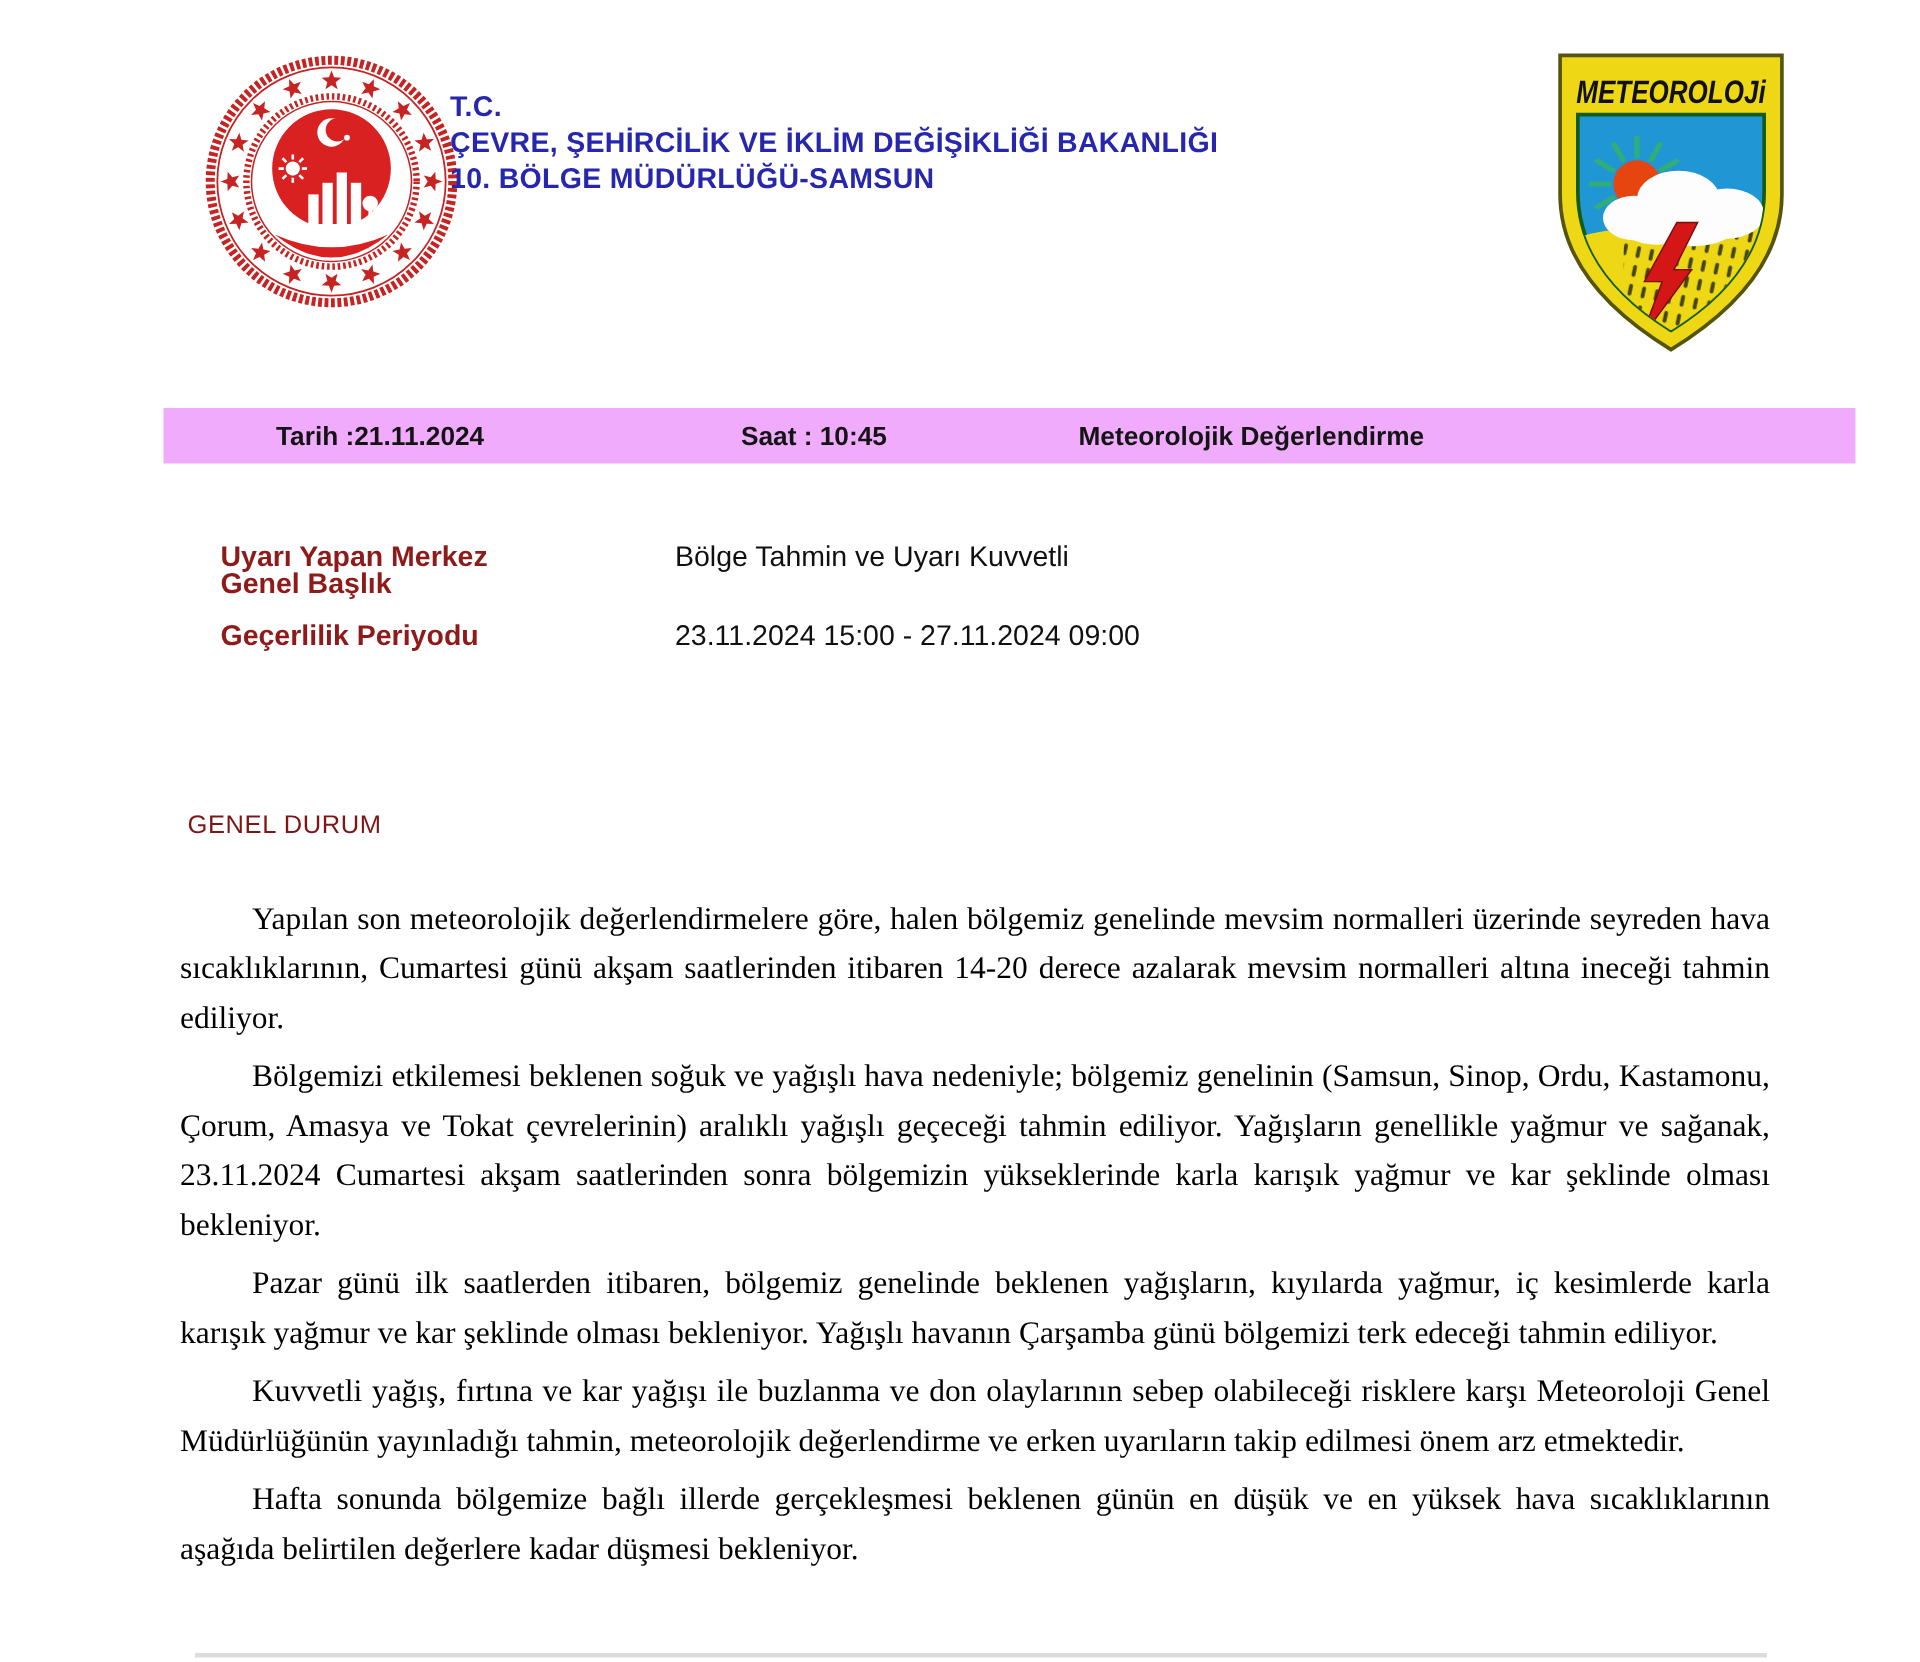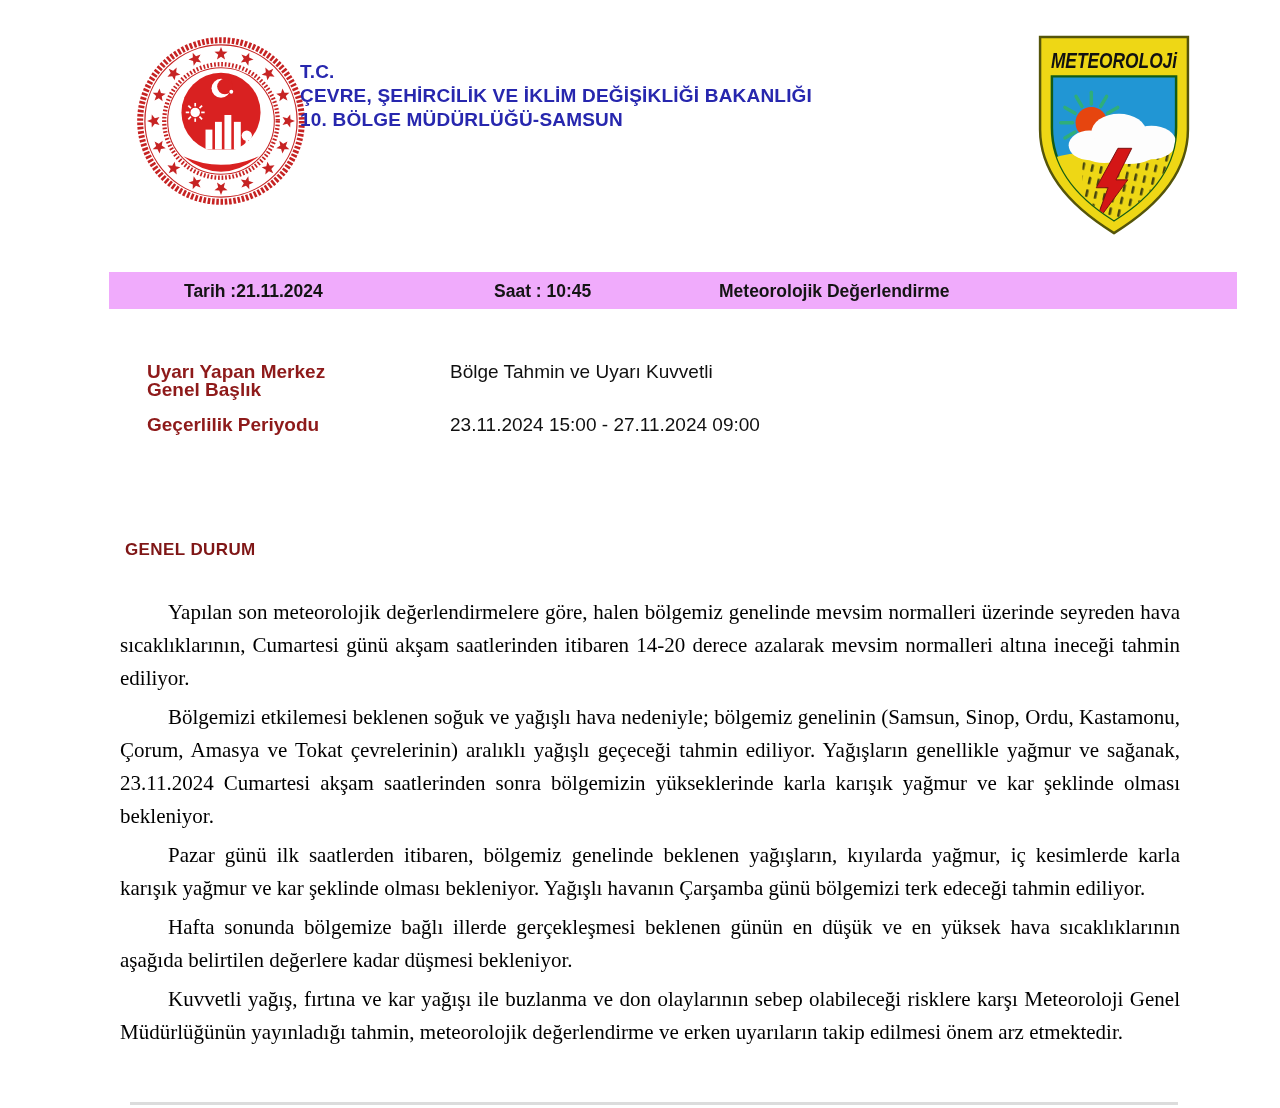"GENEL DURUM" .section-heading { font-weight: bold -> normal }
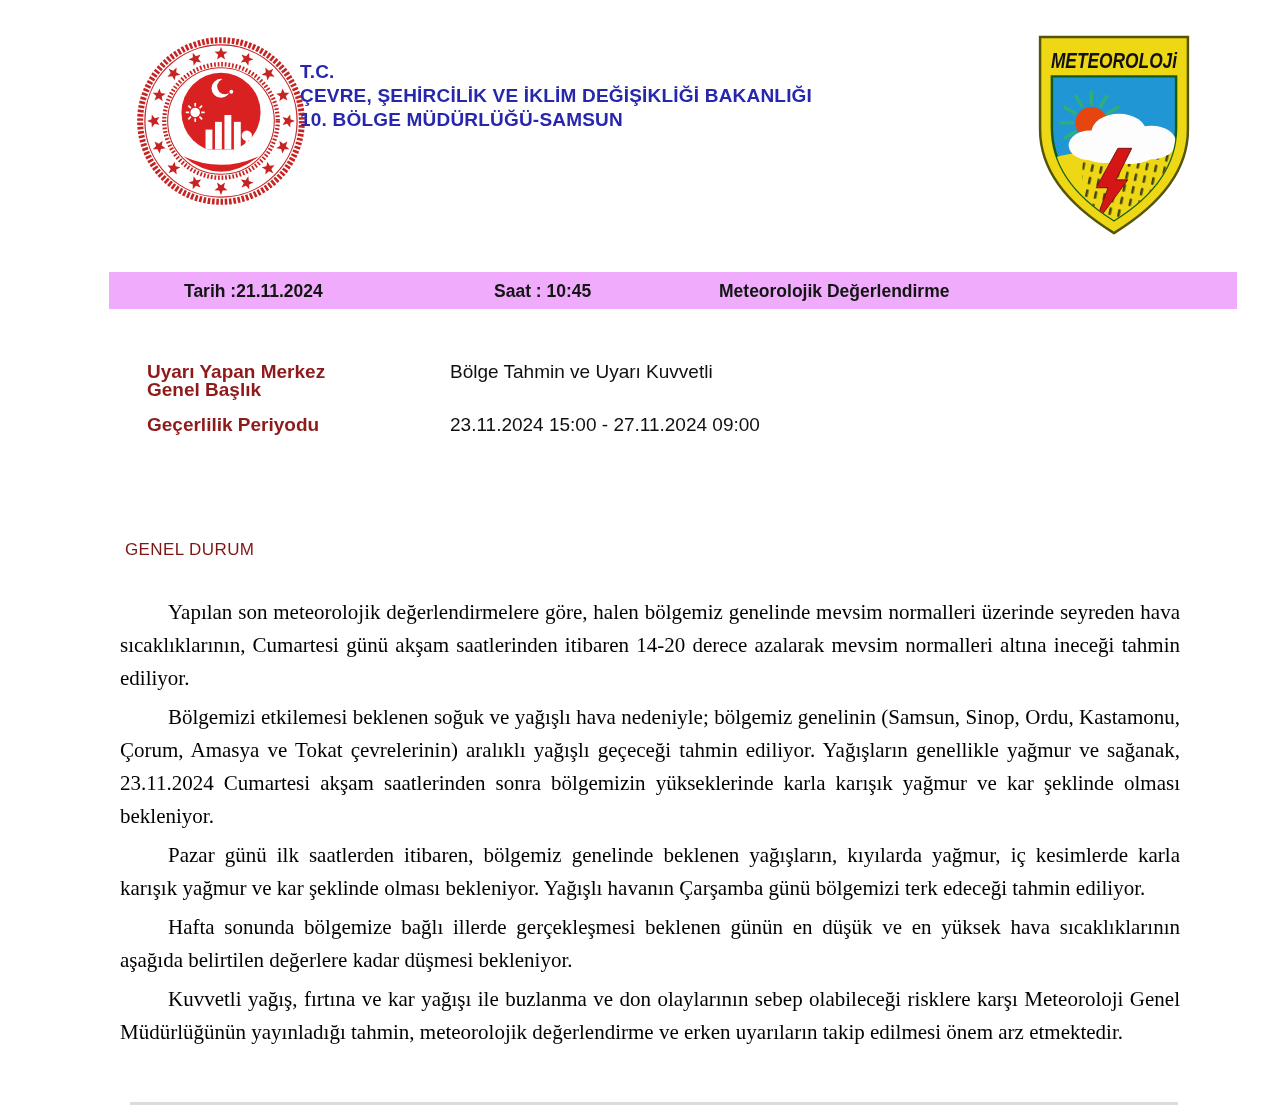"Hafta sonunda bölgemize bağlı illerde" p { order: before "Kuvvetli yağış, fırtına ve kar" -> after "Kuvvetli yağış, fırtına ve kar" }
